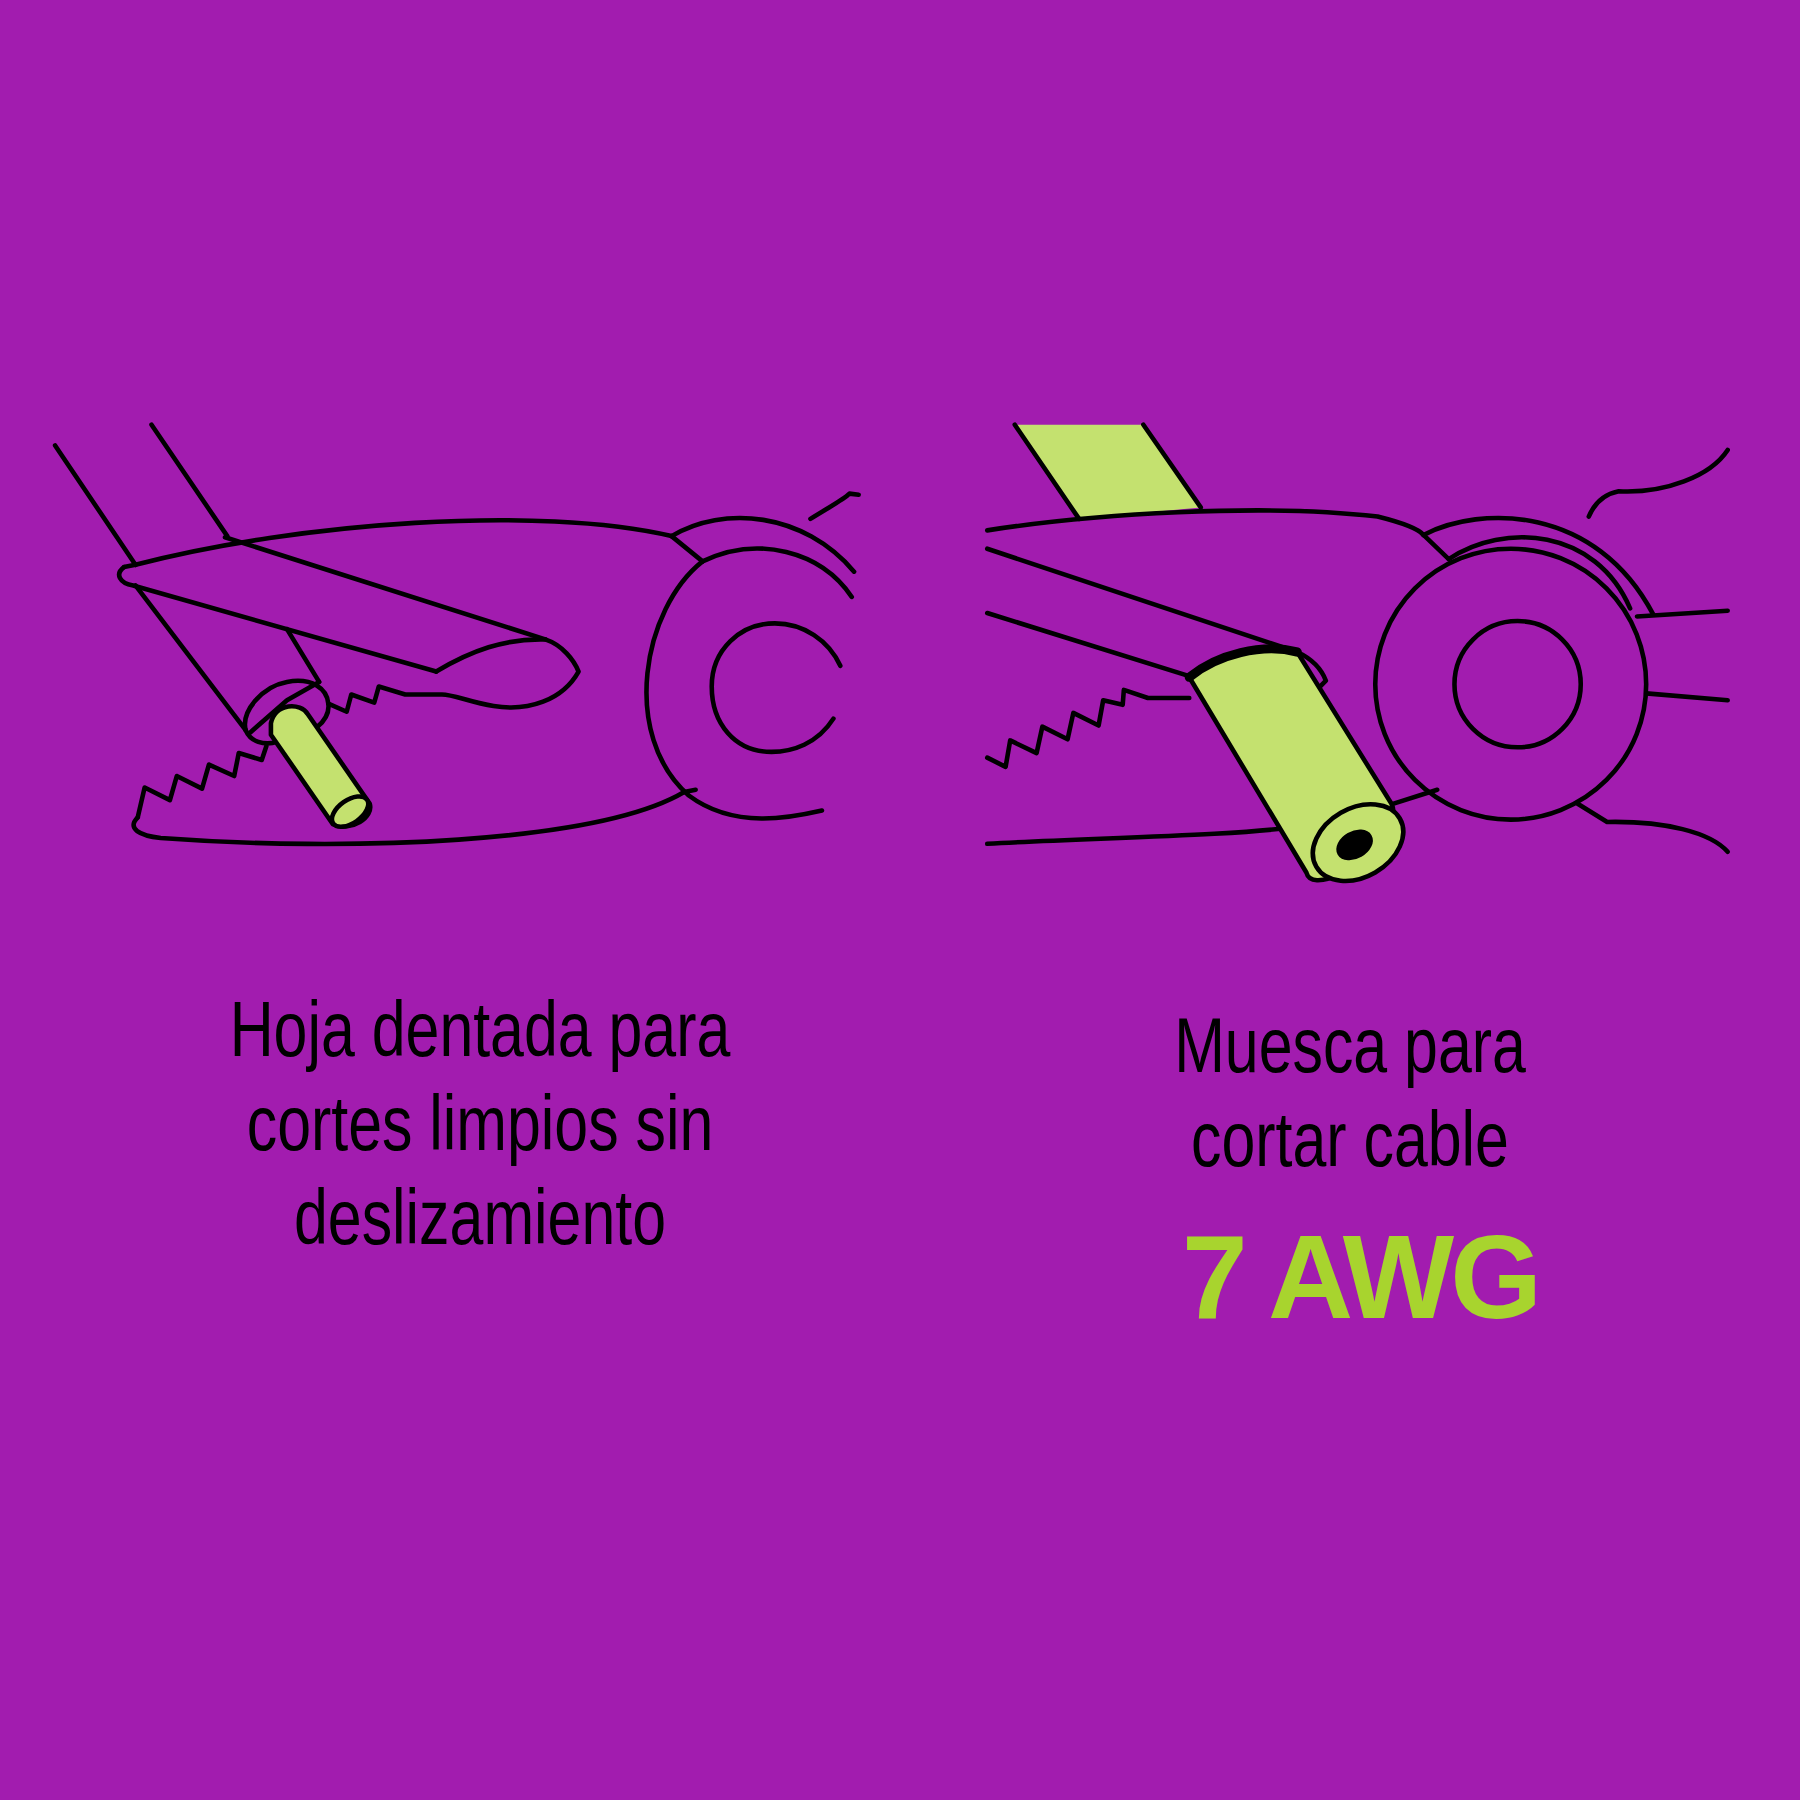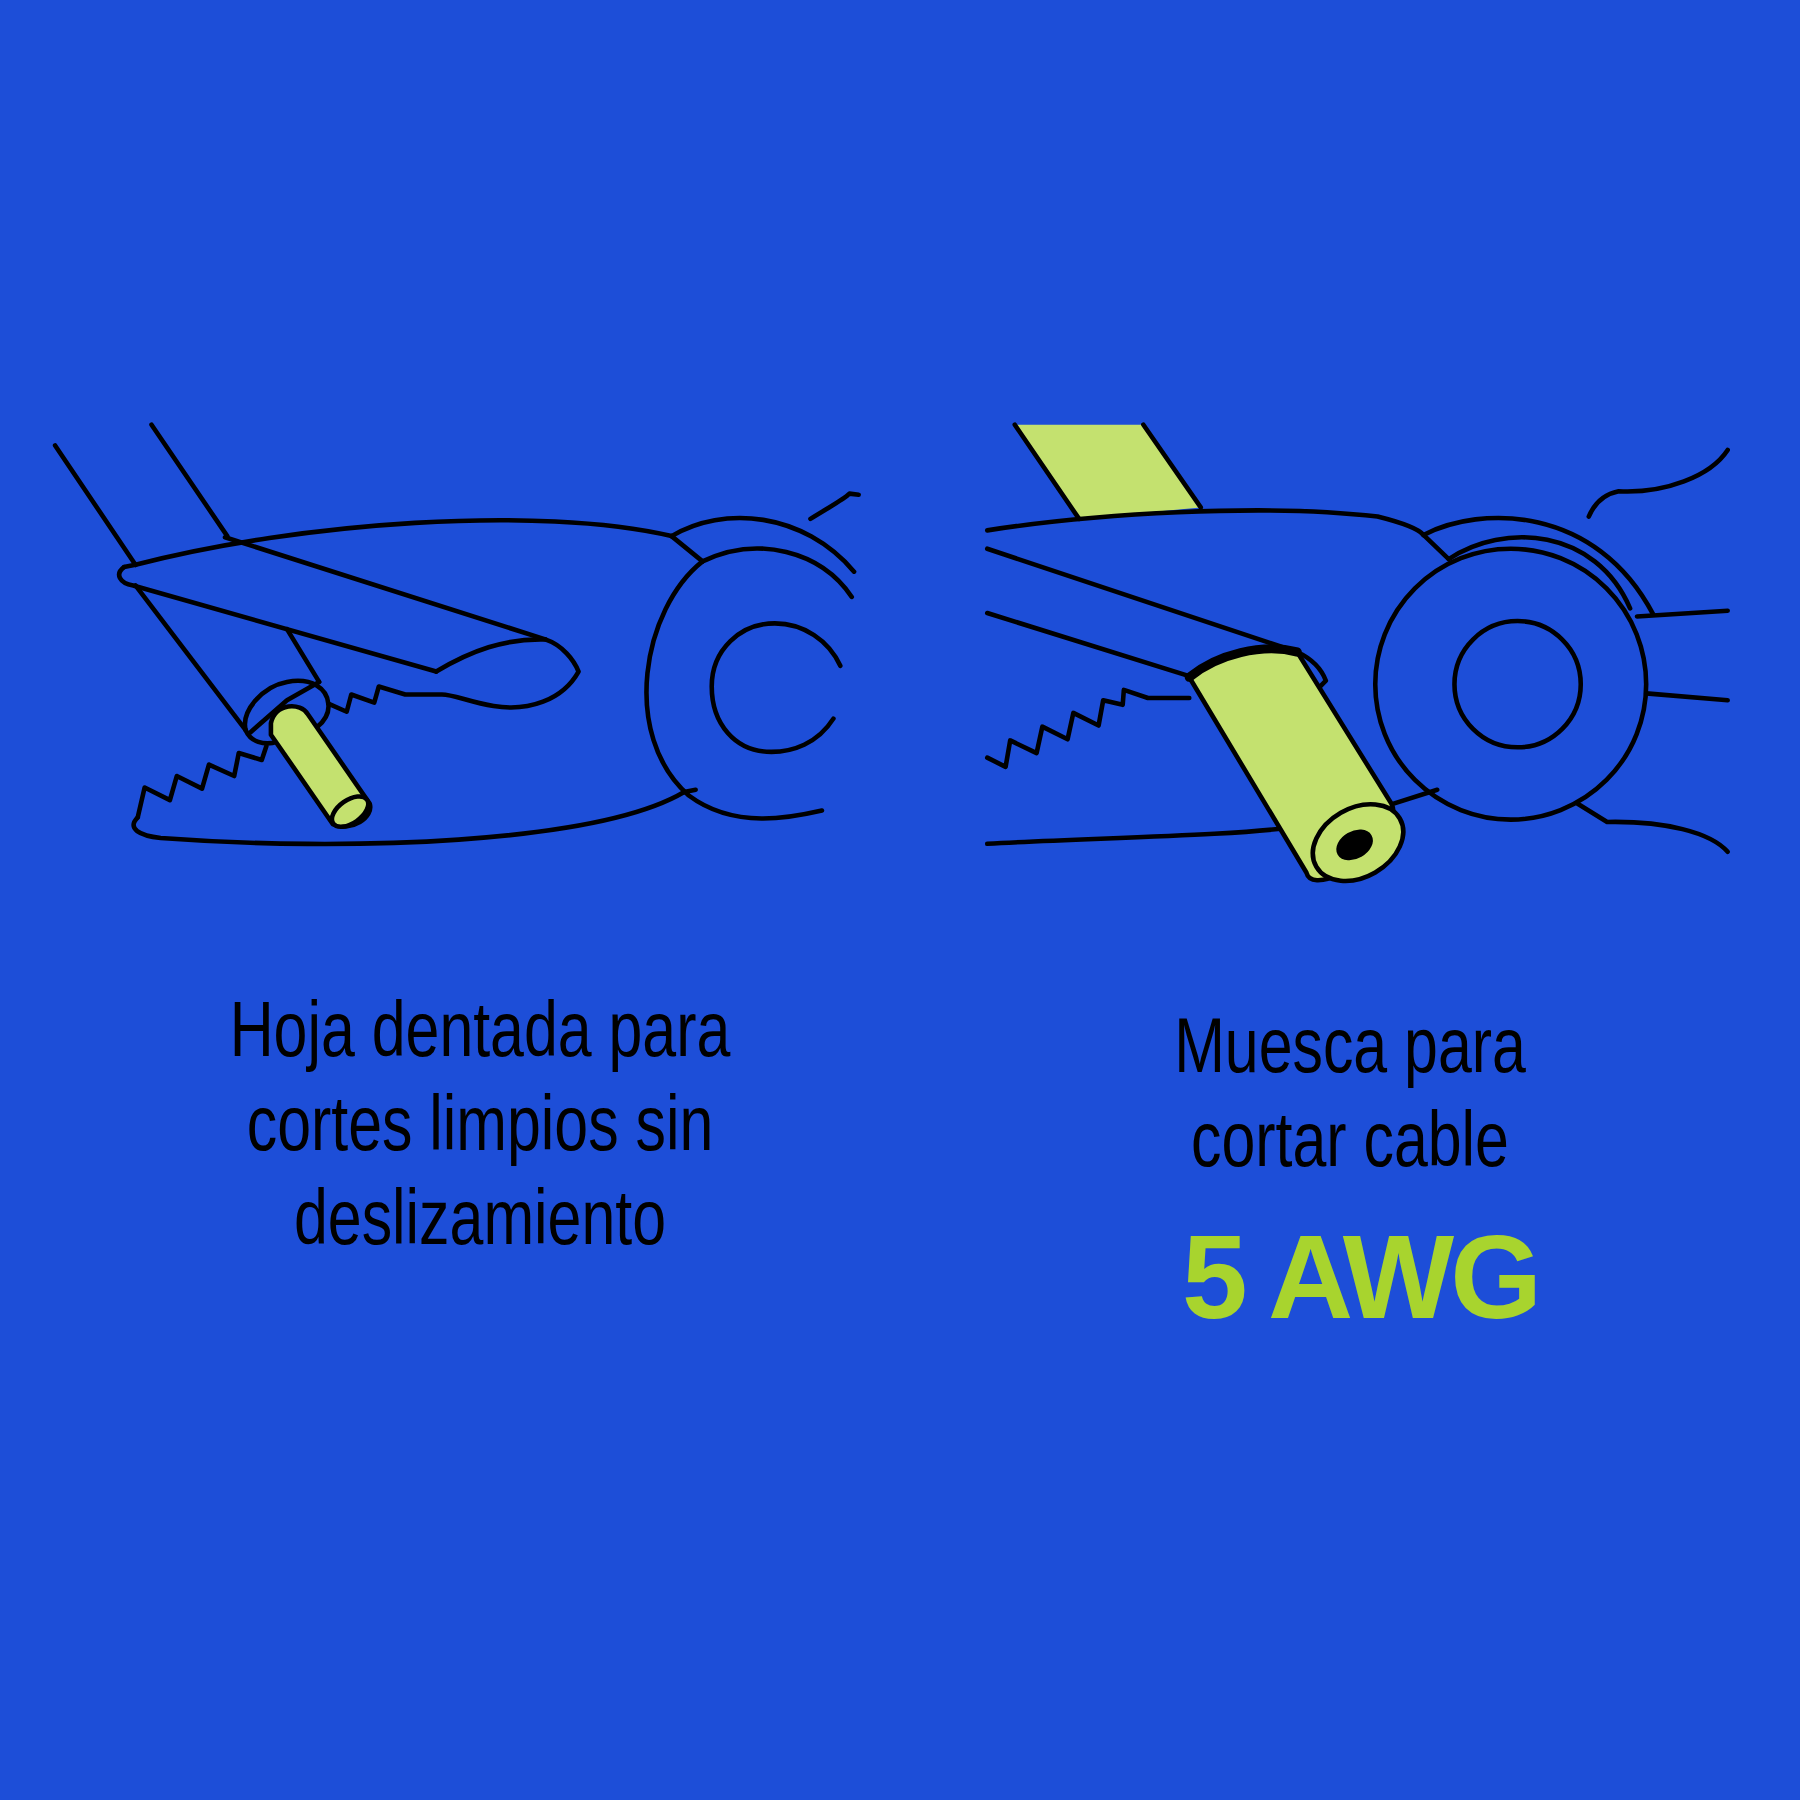"Hoja dentada para" .canvas { background: #1d4ed8 -> #a21caf }
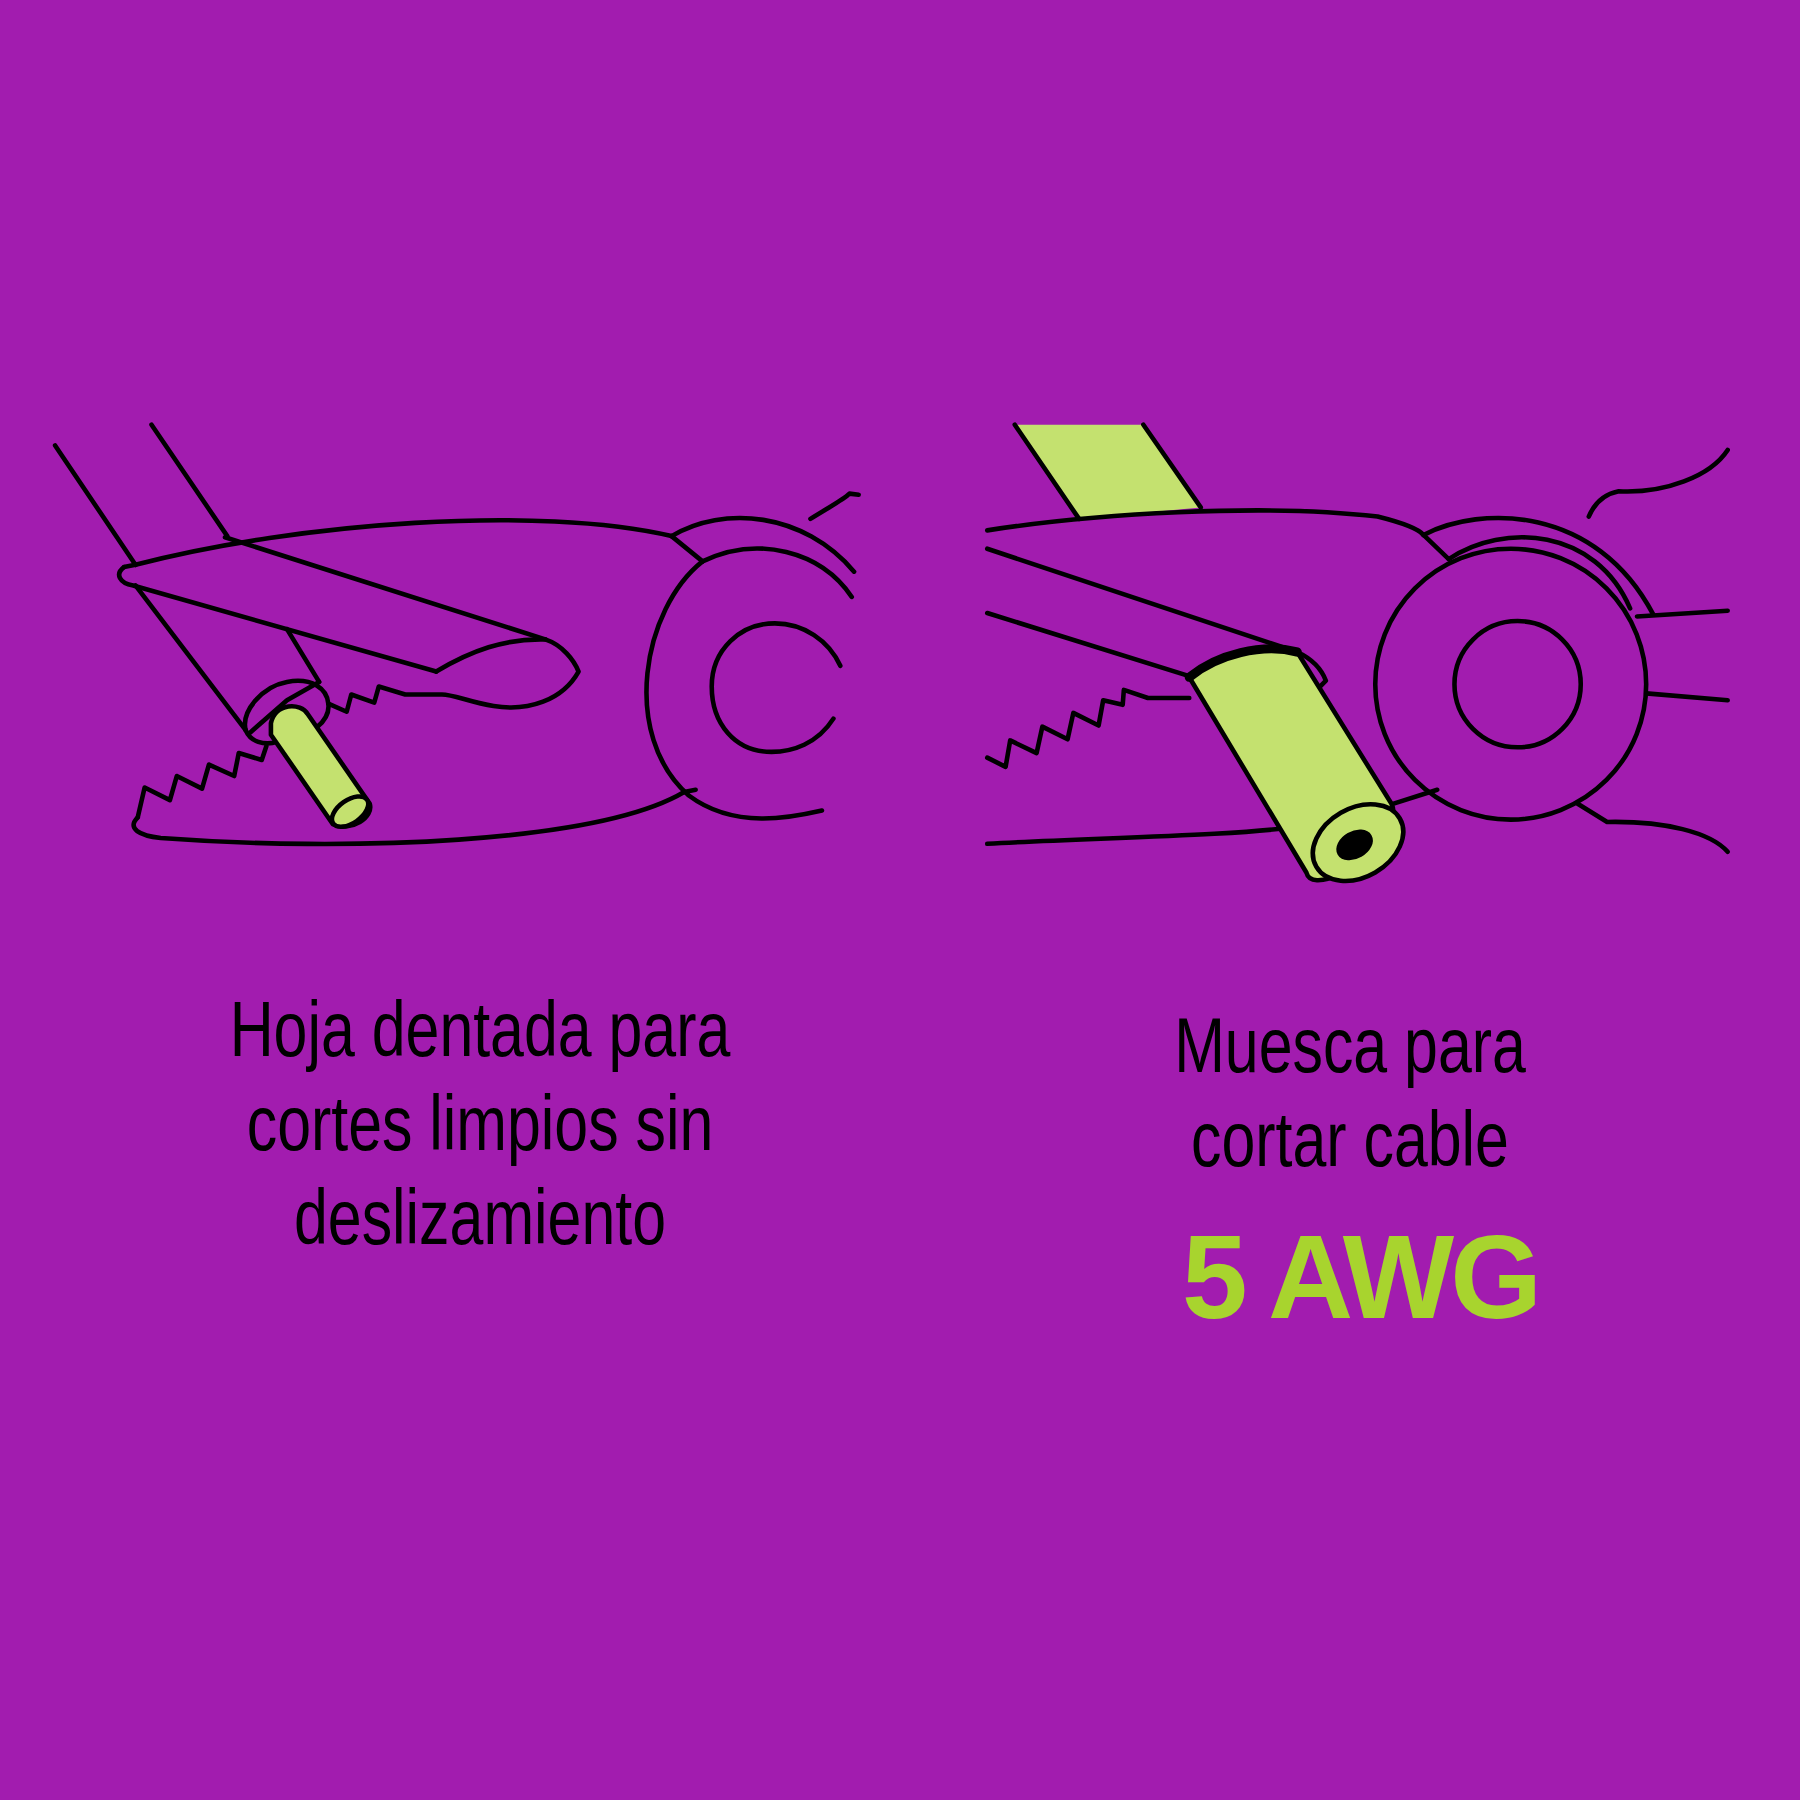"5 AWG" span { text: 5 -> 7 }
